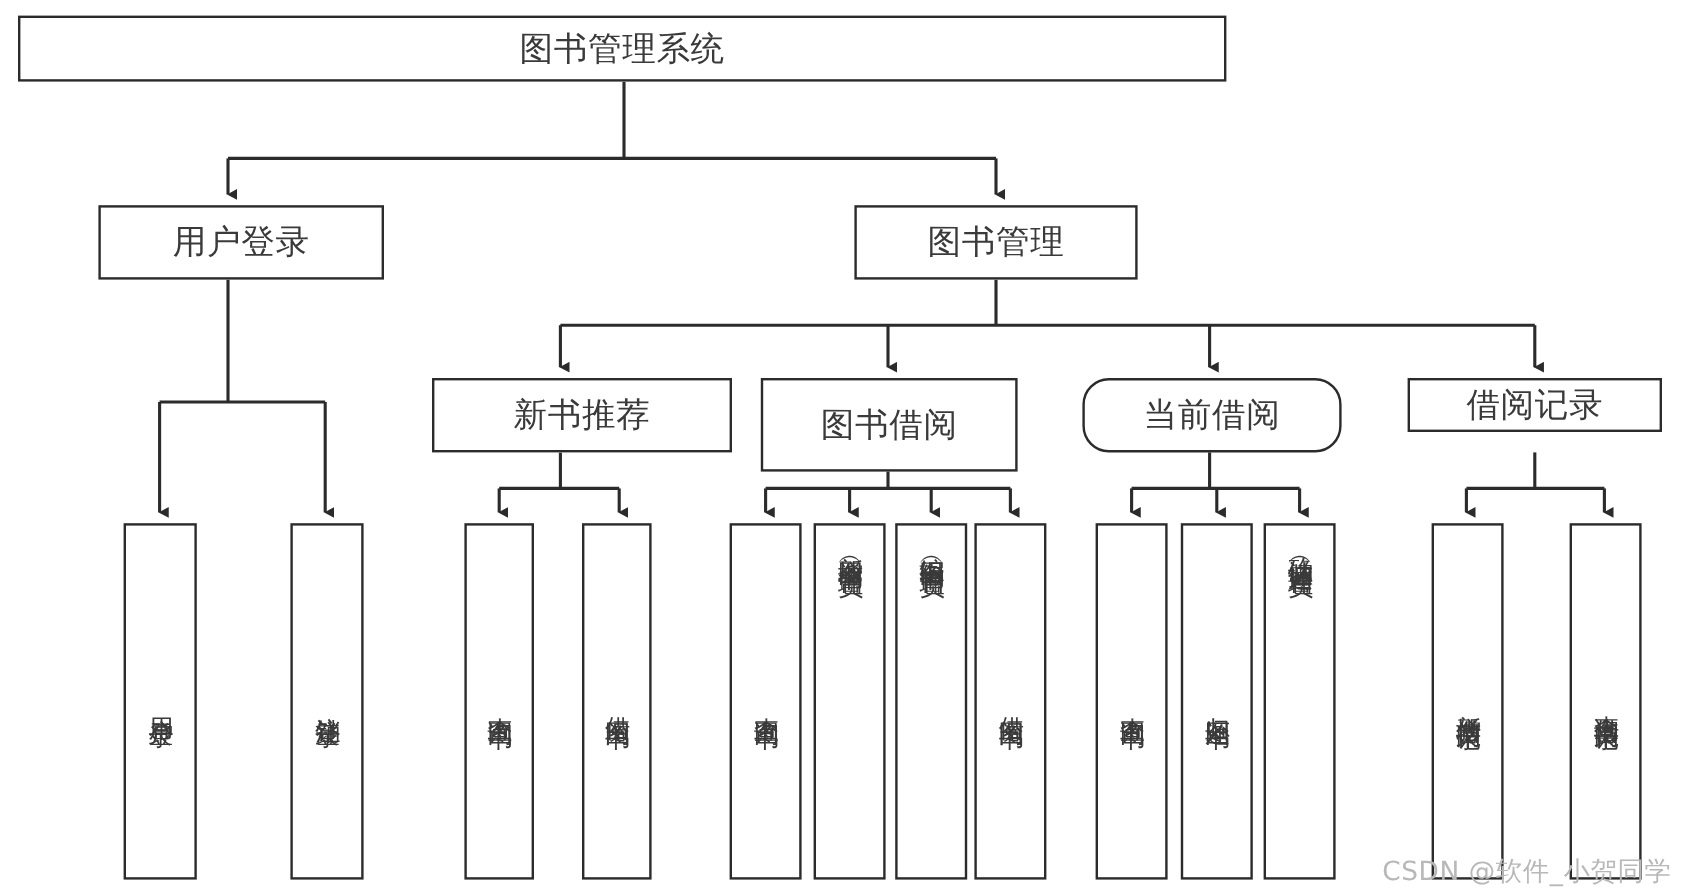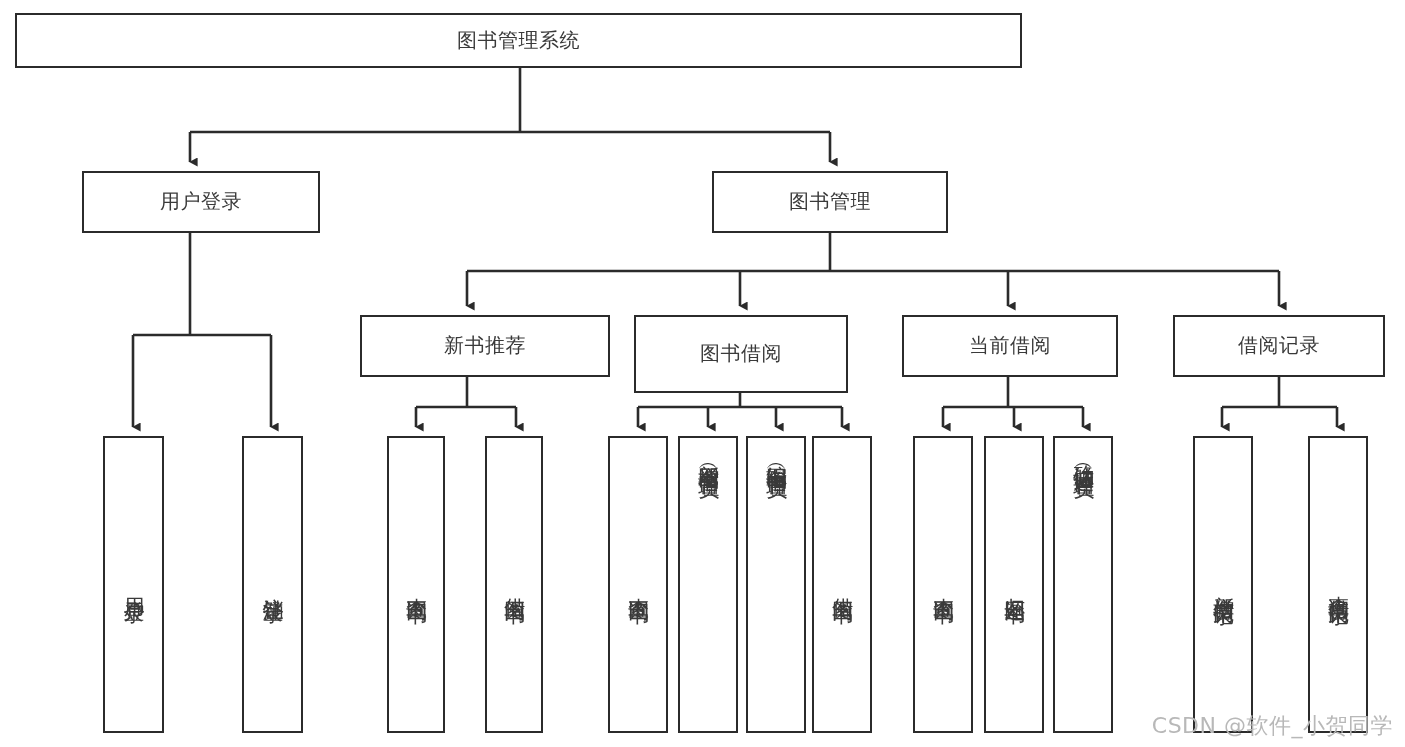"图书管理系统" .node-label { font-size: 20px -> 28px }
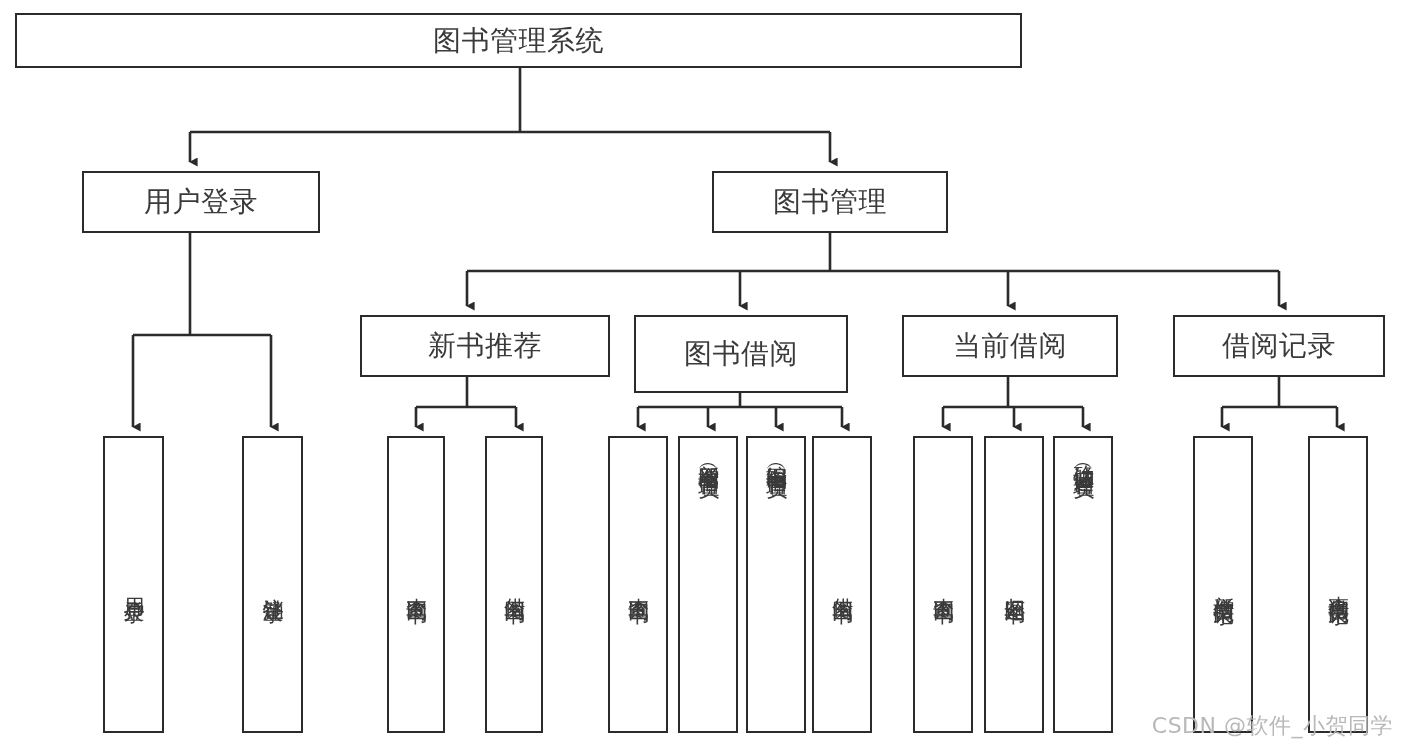"当前借阅" div.node { border-radius: none -> 22px }
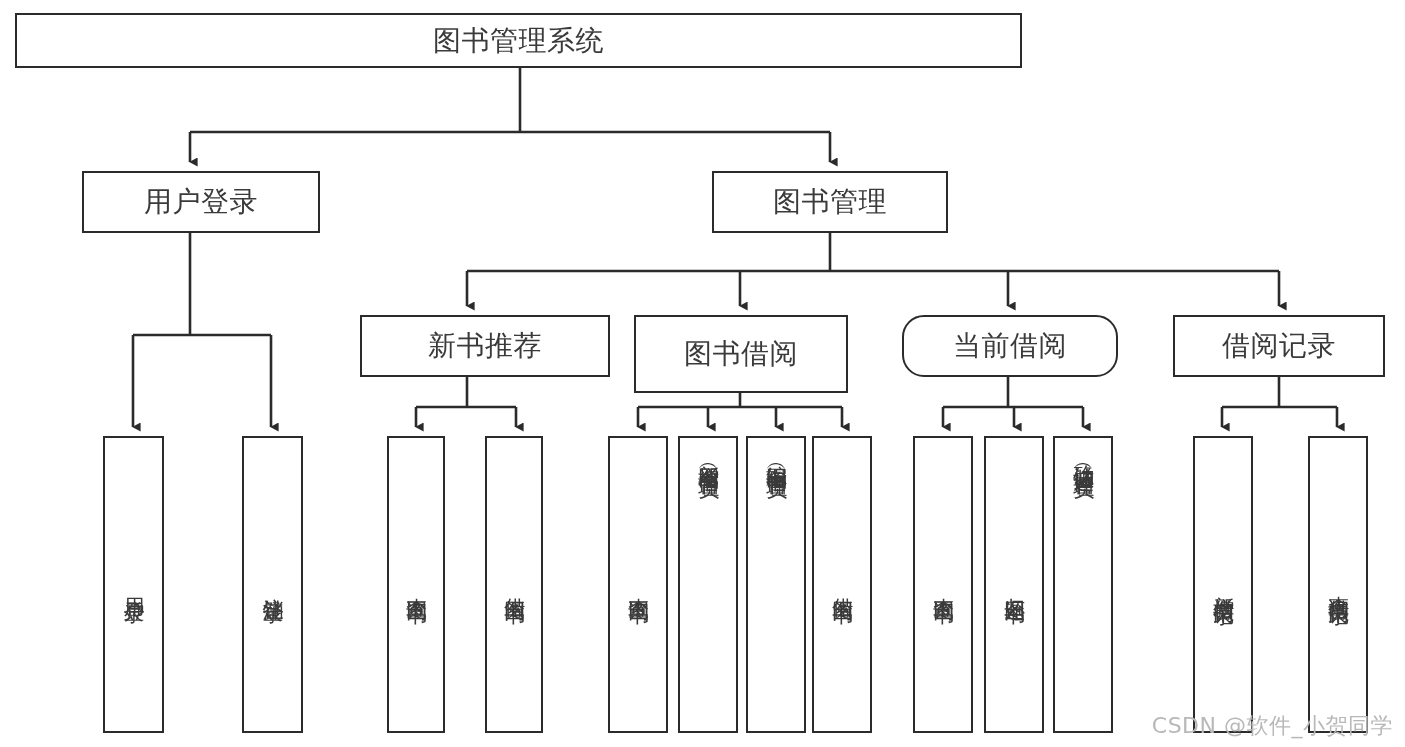"借阅记录" div.node { height: 62px -> 45px }
